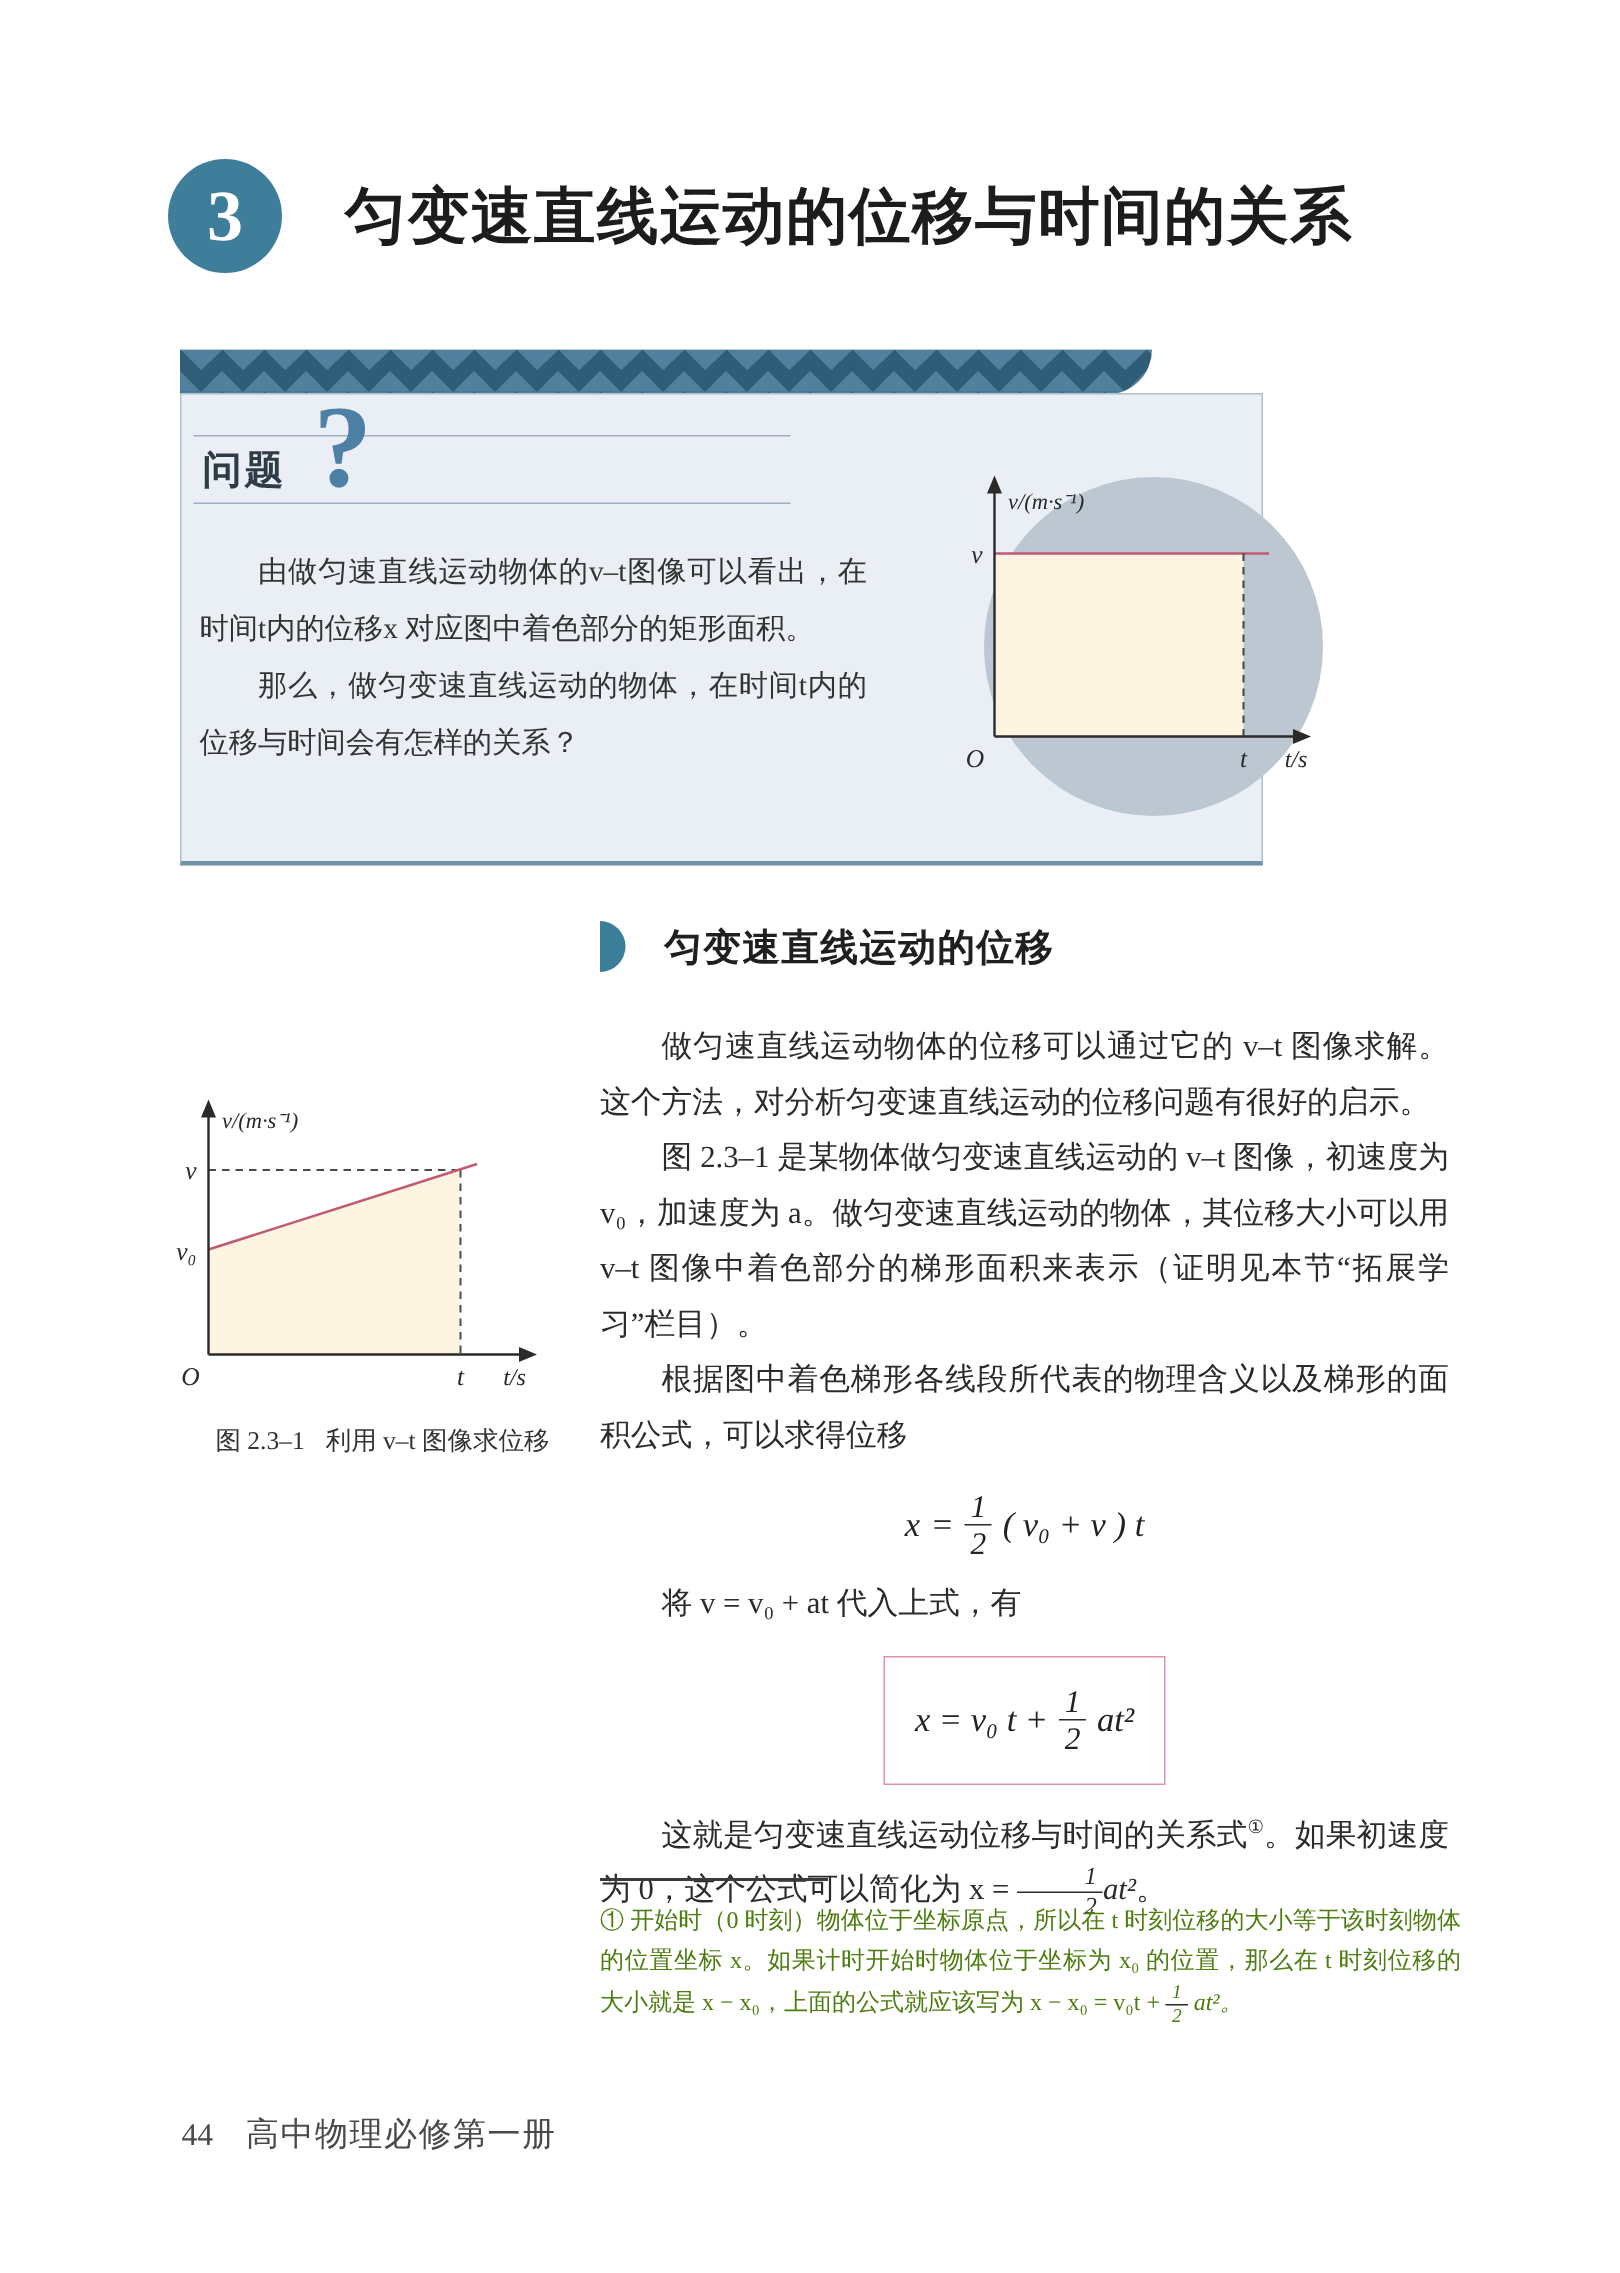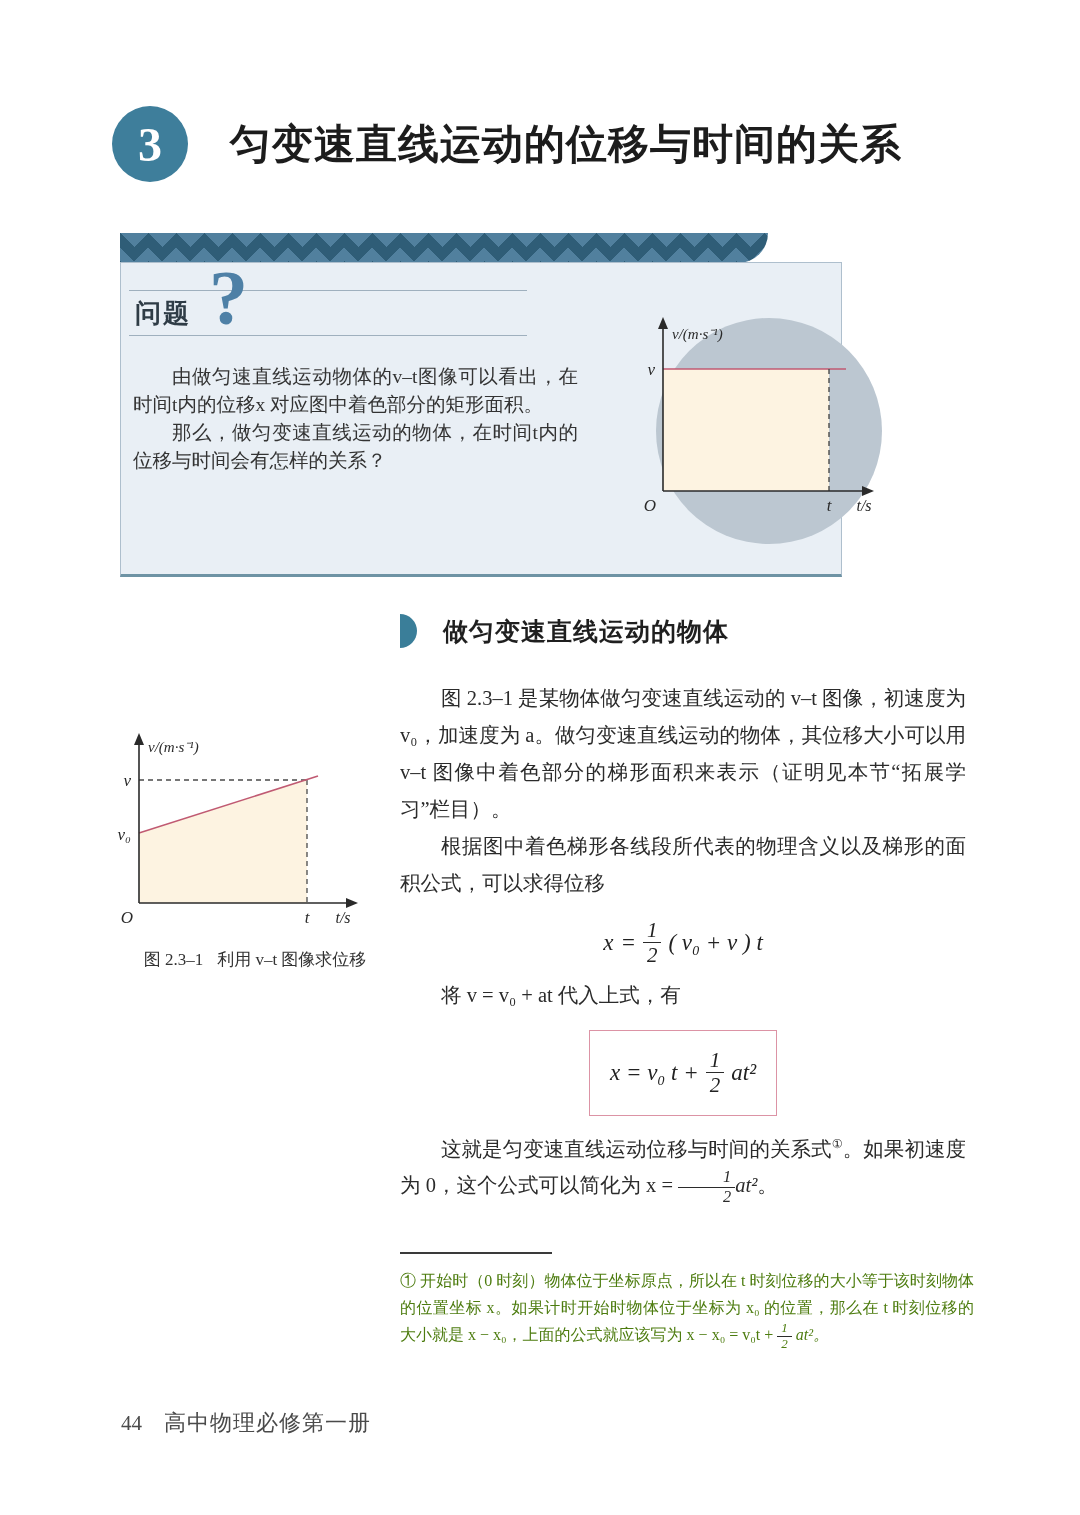"由做匀速直线运动物体的v–t图像可以看出，在时间t内的位移x" .problem-text p { line-height: 28px -> 38px }
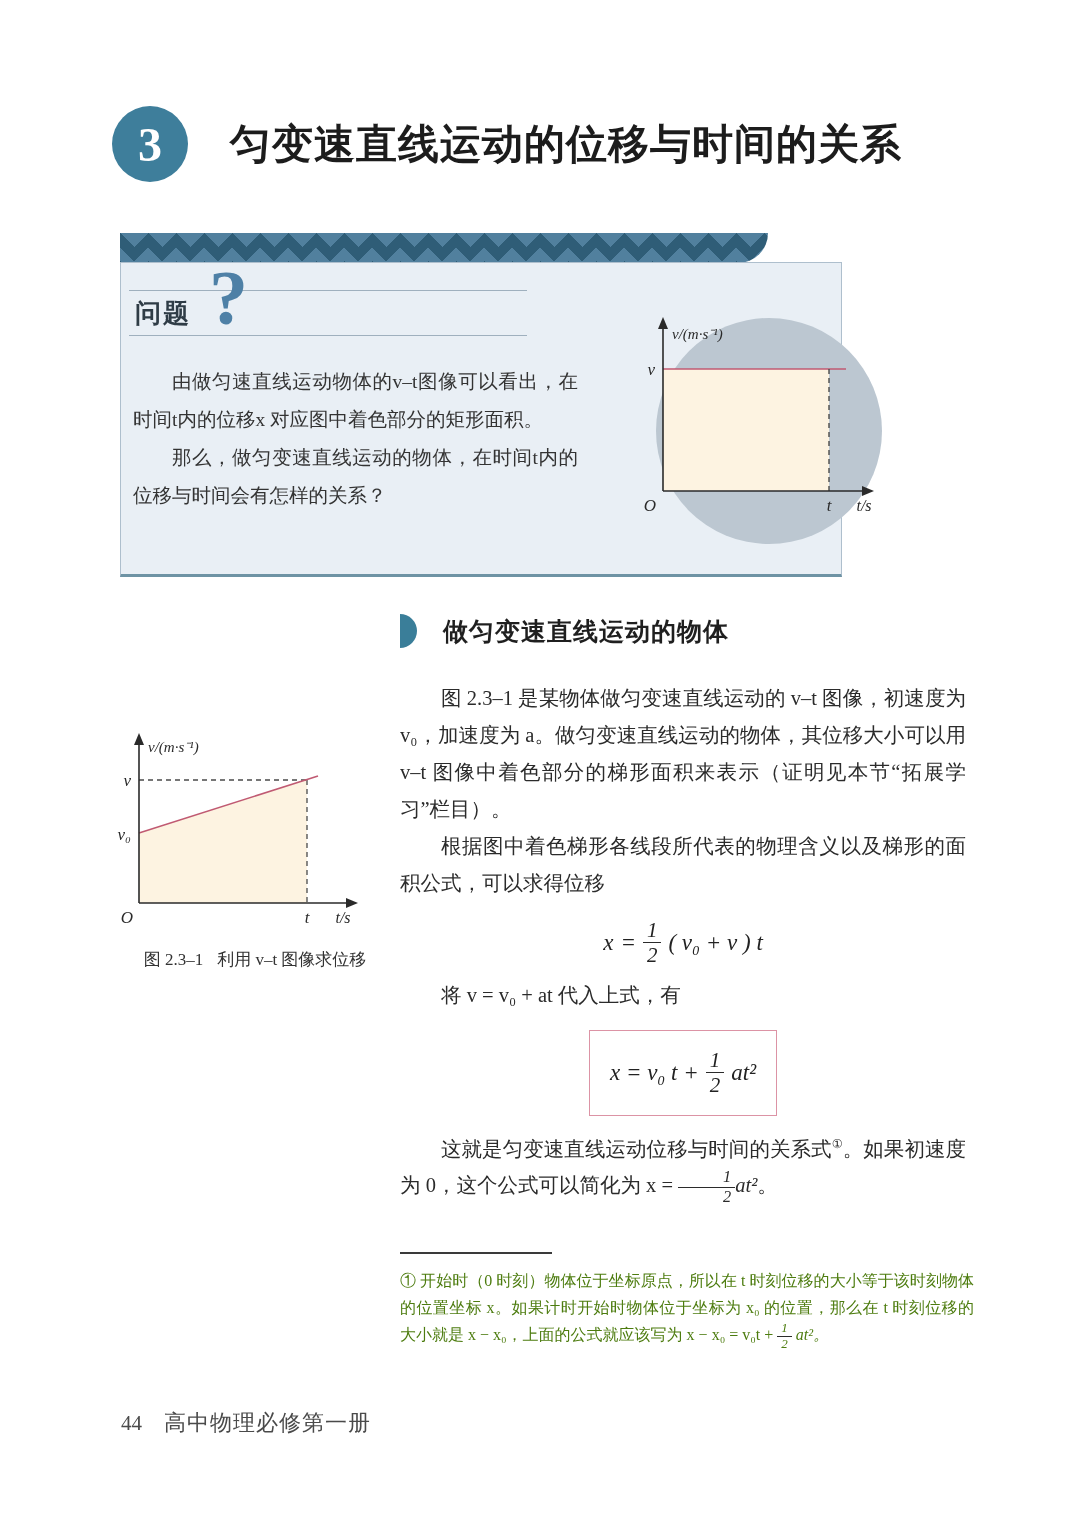"做匀变速直线运动的物体" h2.section-heading { text: 做匀变速直线运动的物体 -> 匀变速直线运动的位移 }
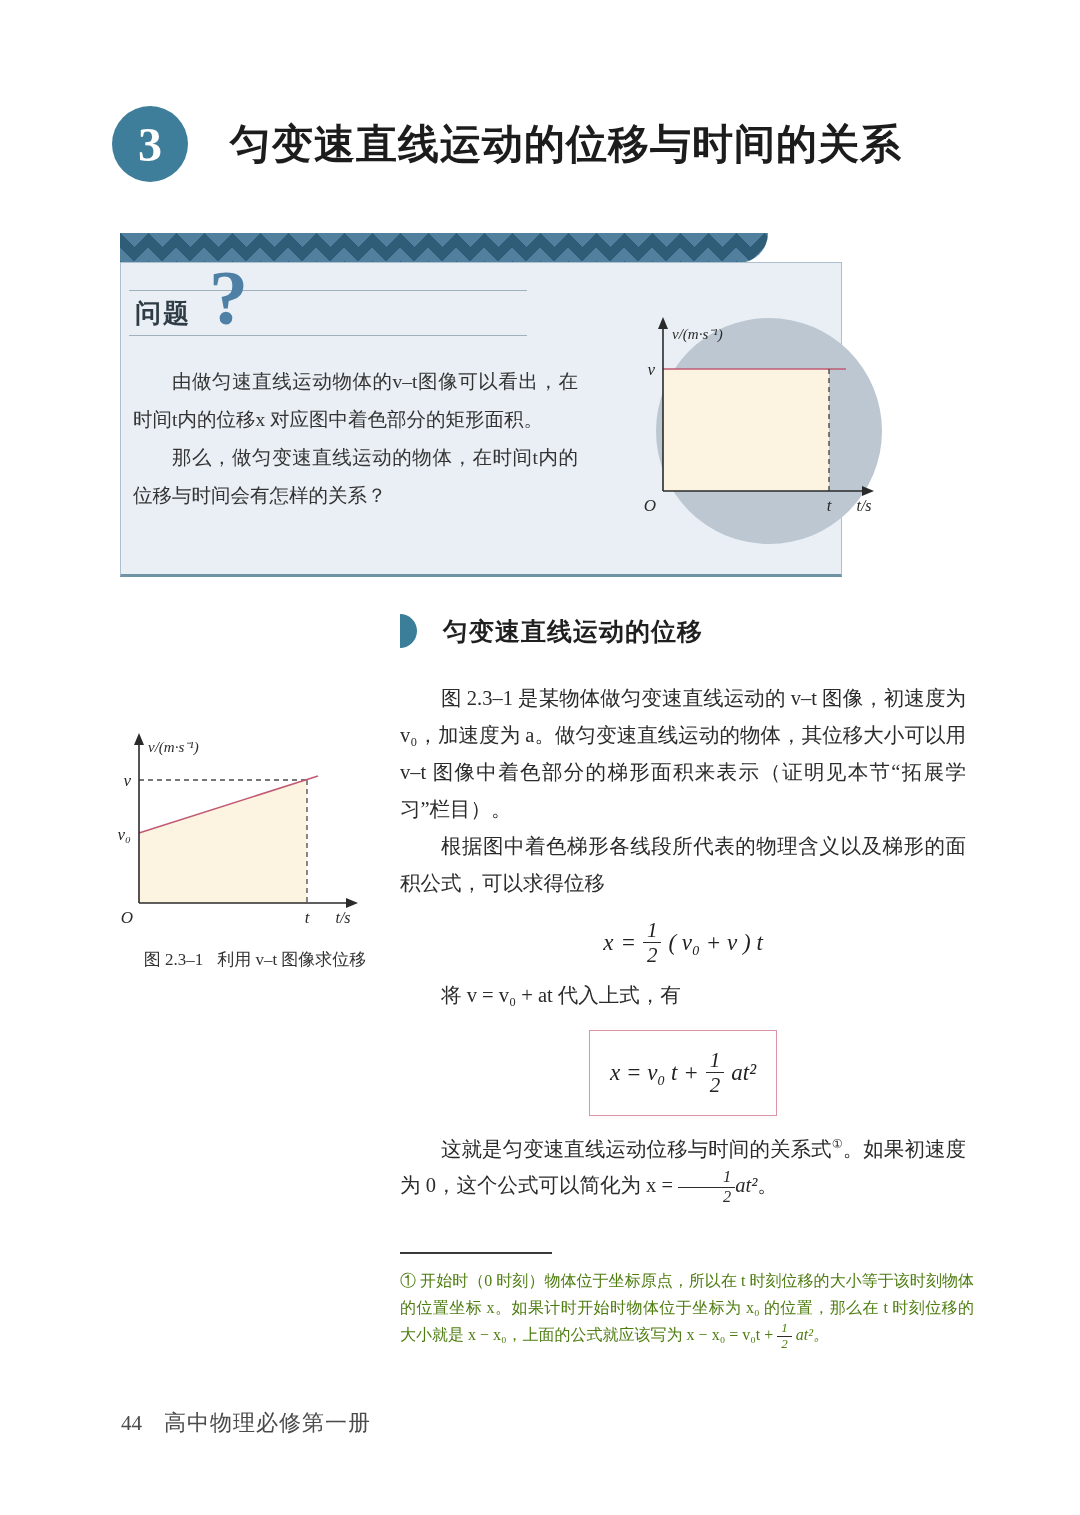"做匀速直线运动物体的位移可以通过它的 v–t" p.body-p { html: none -> <p>做匀速直线运动物体的位移可以通过它的 v–t 图像求解。这个方法，对分析匀变速直线运动的位移问题有很好的启示。</p> }
